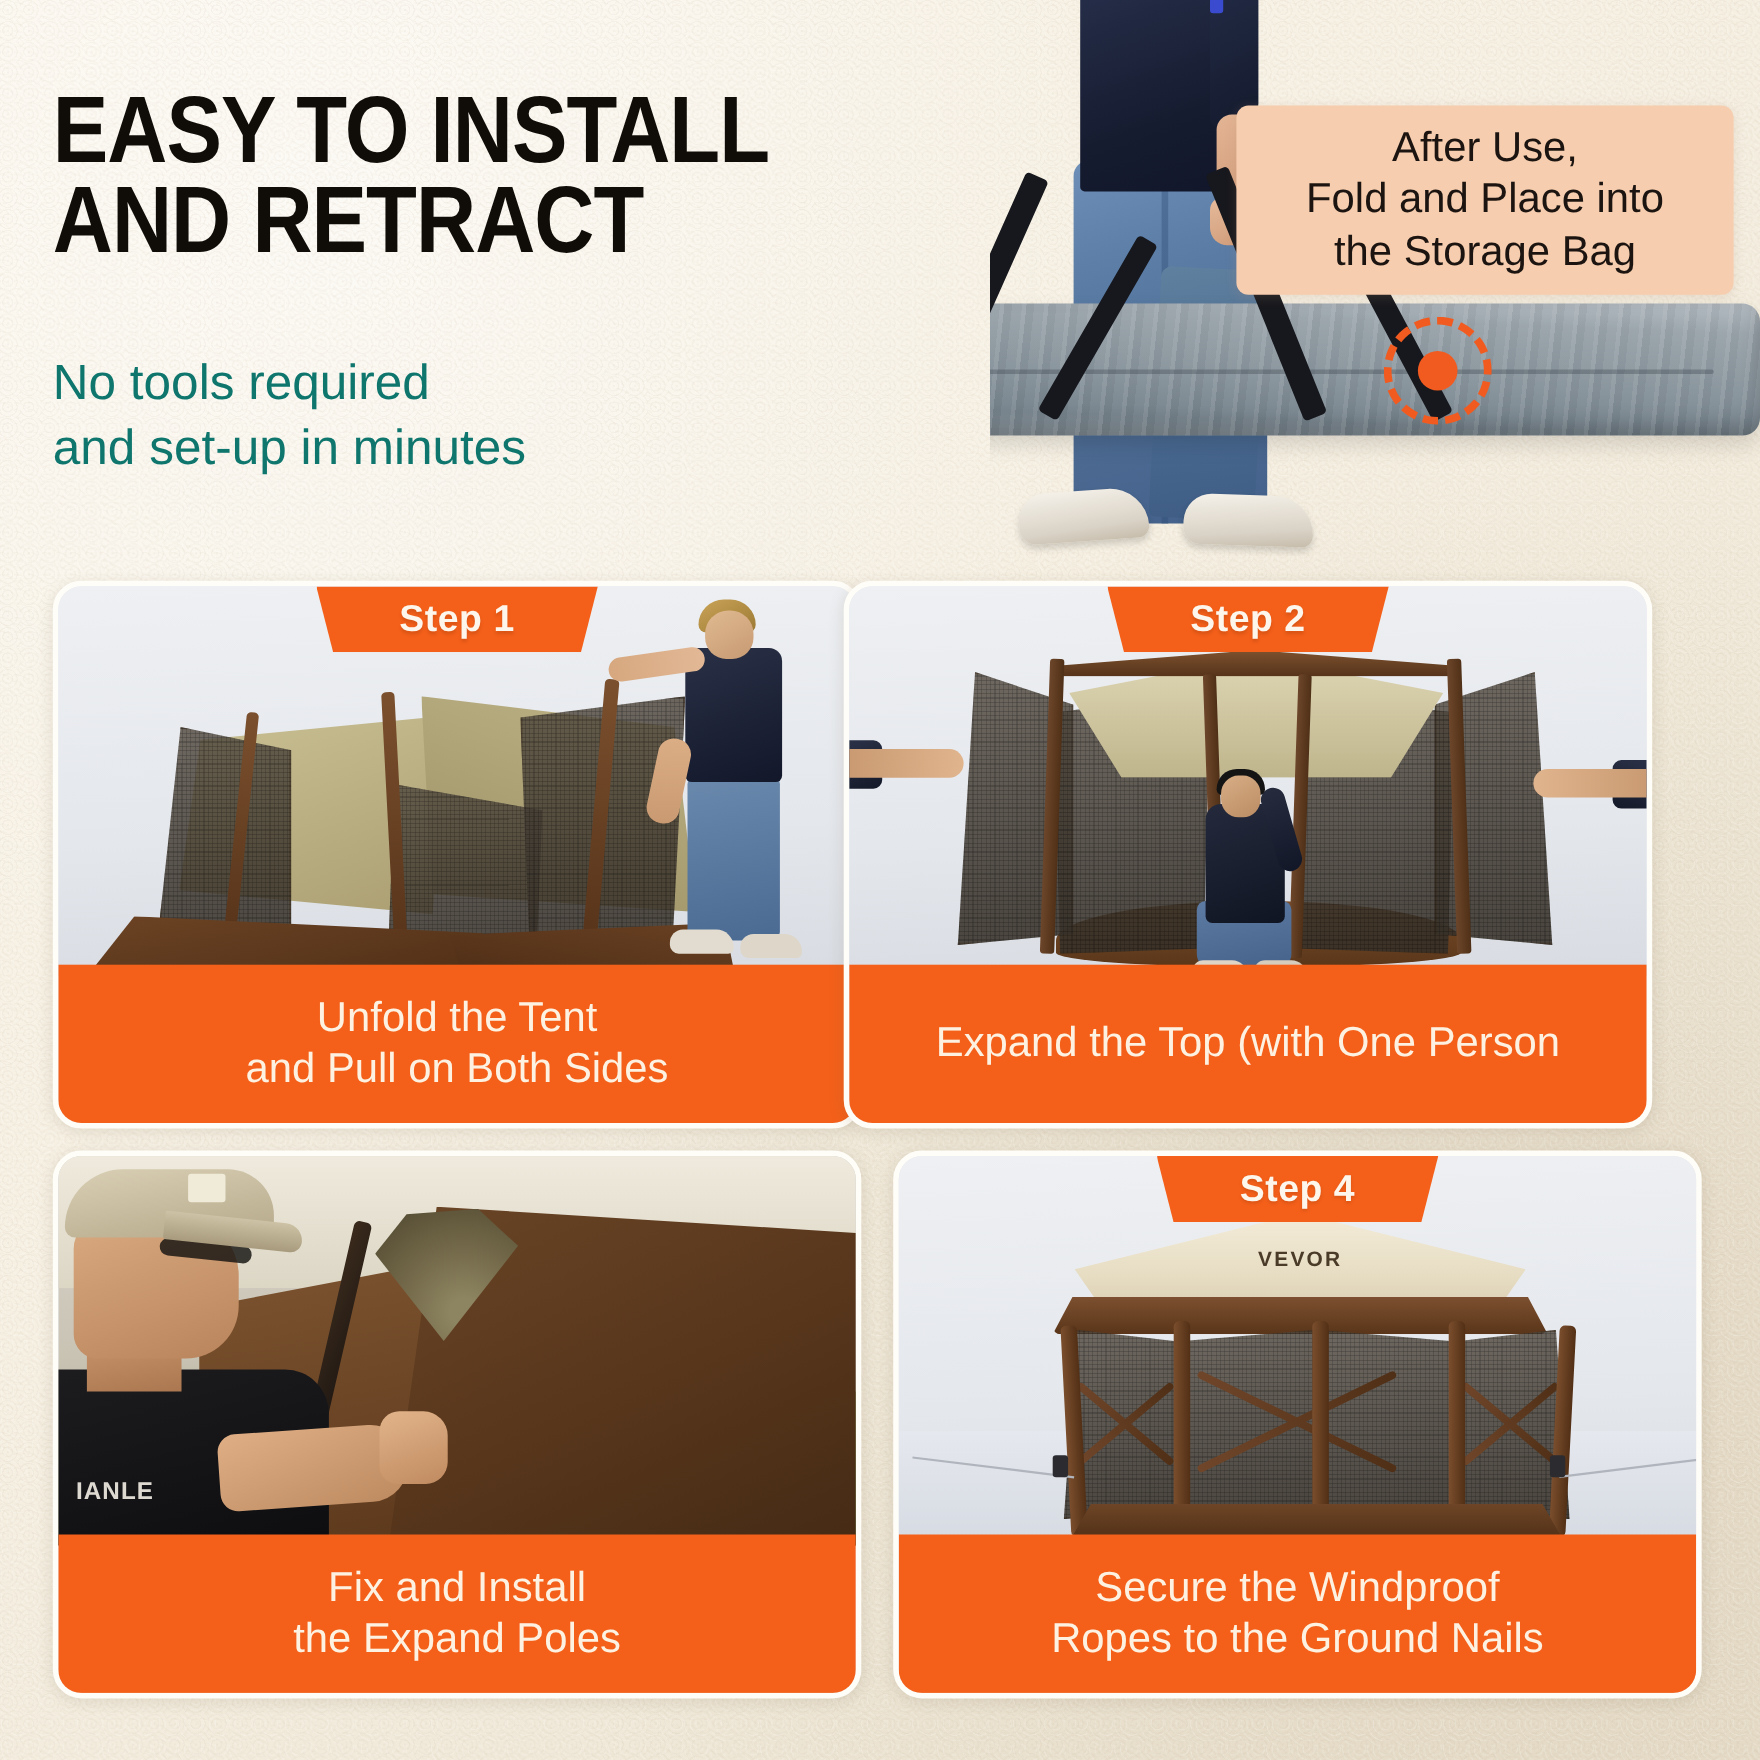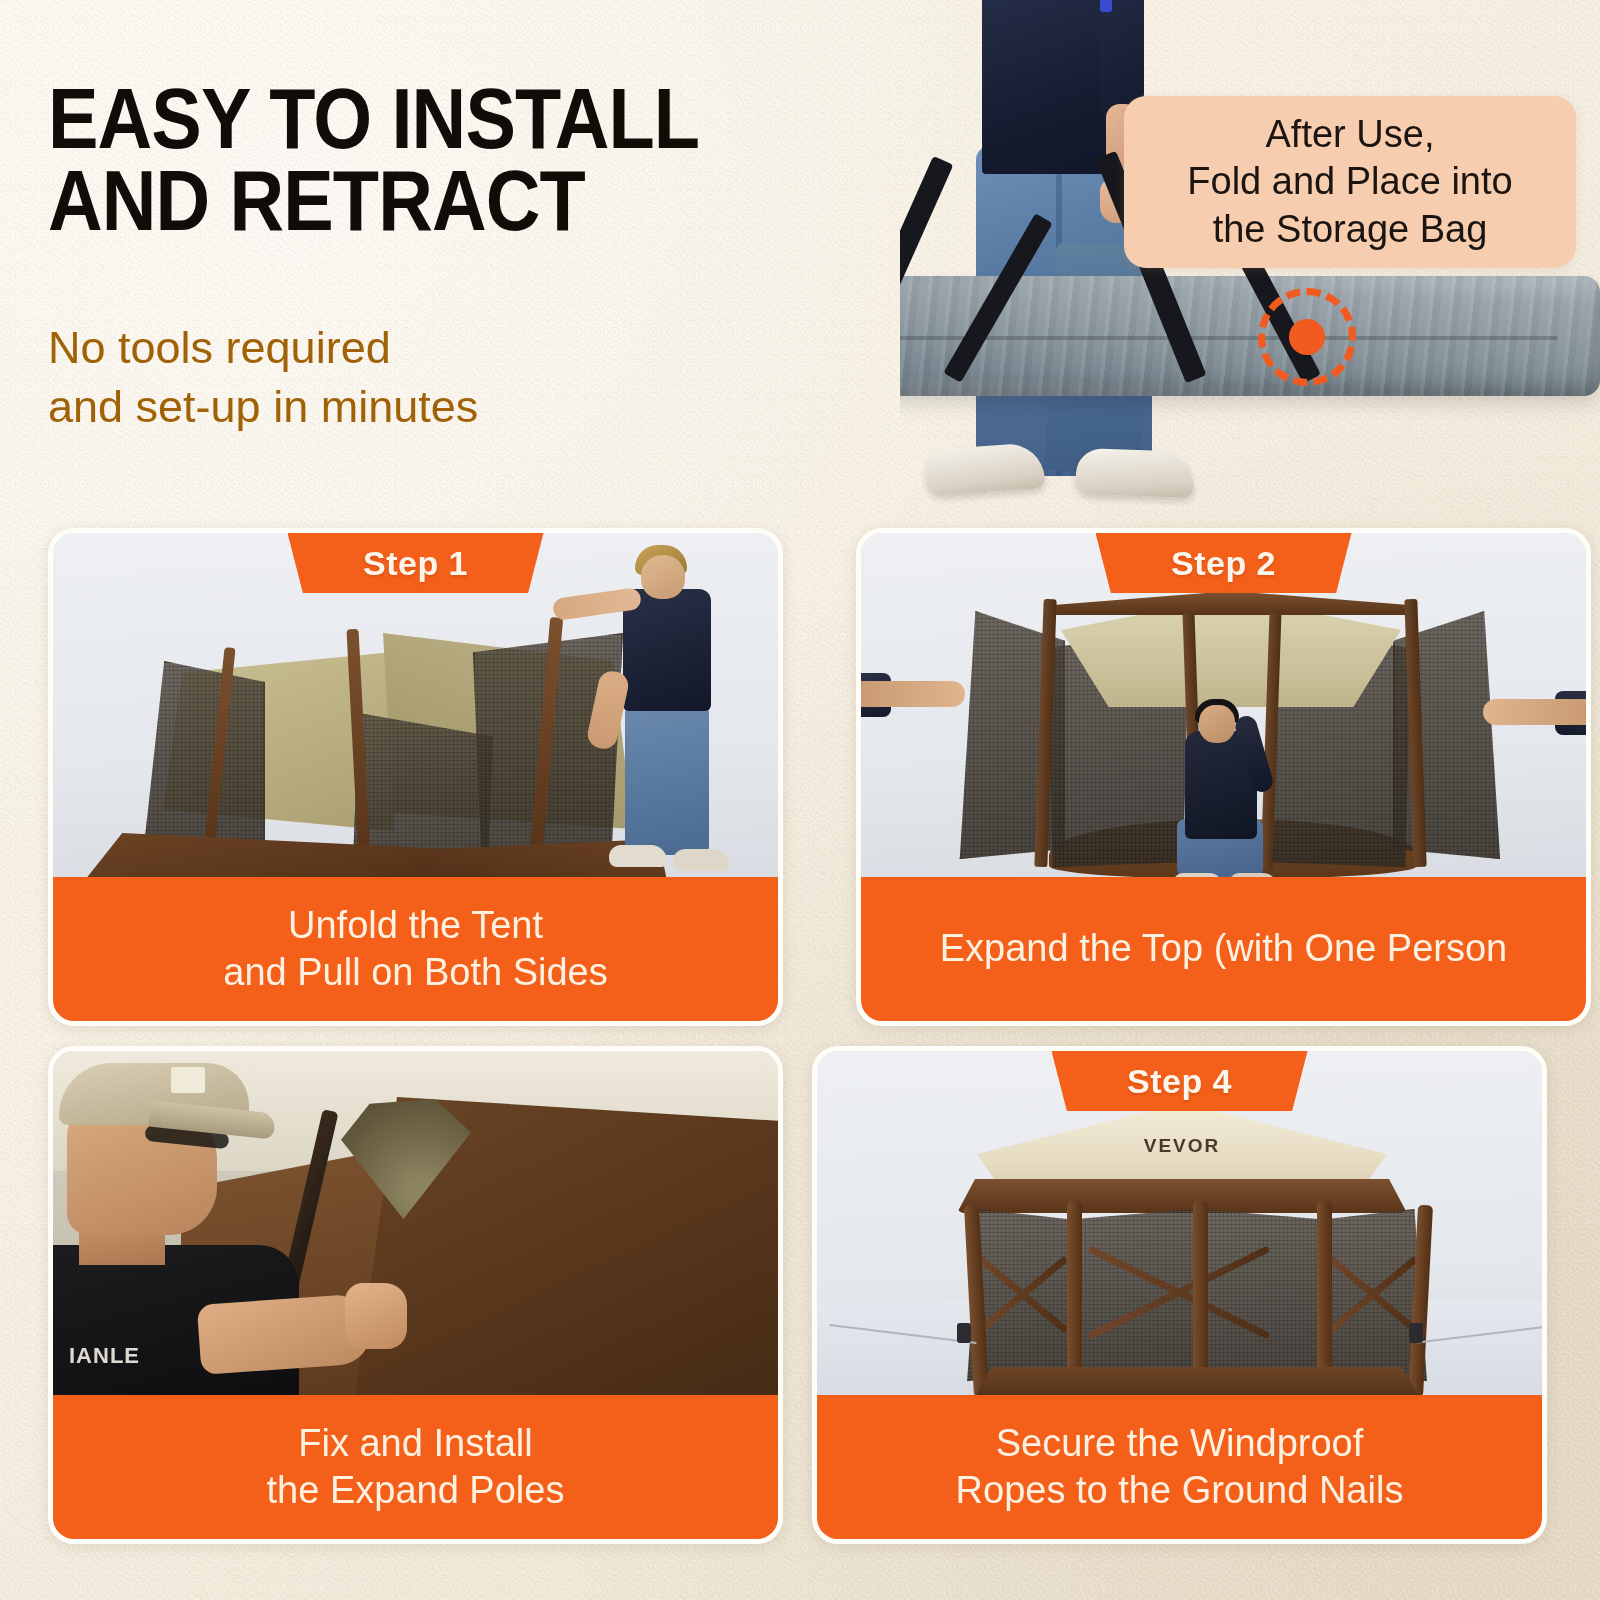"After Use," #callout { border-radius: 22px -> 11px }
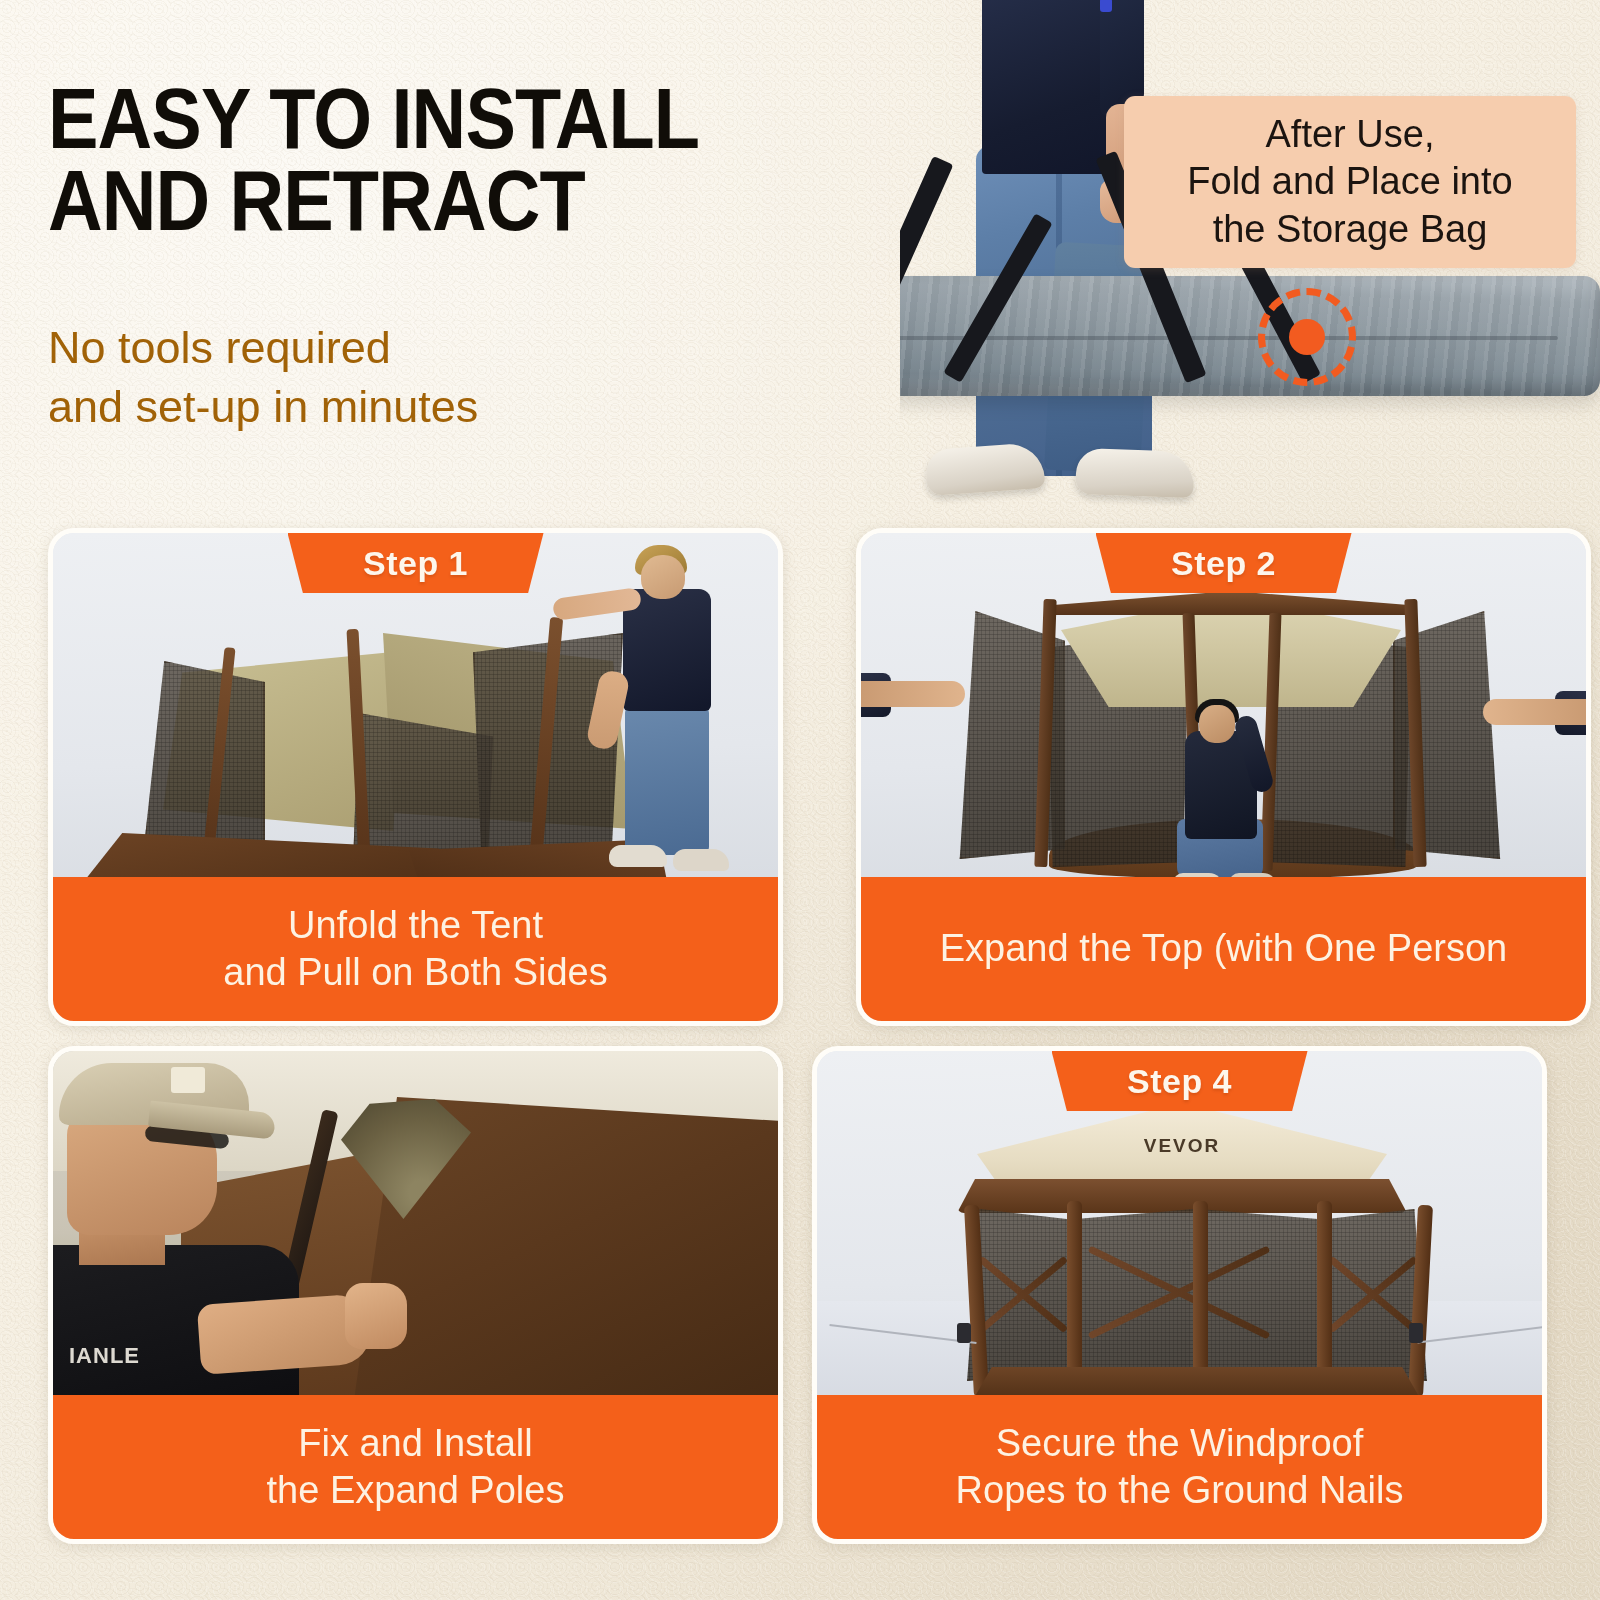"No tools required" #subhead { color: #a16207 -> #0f766e }
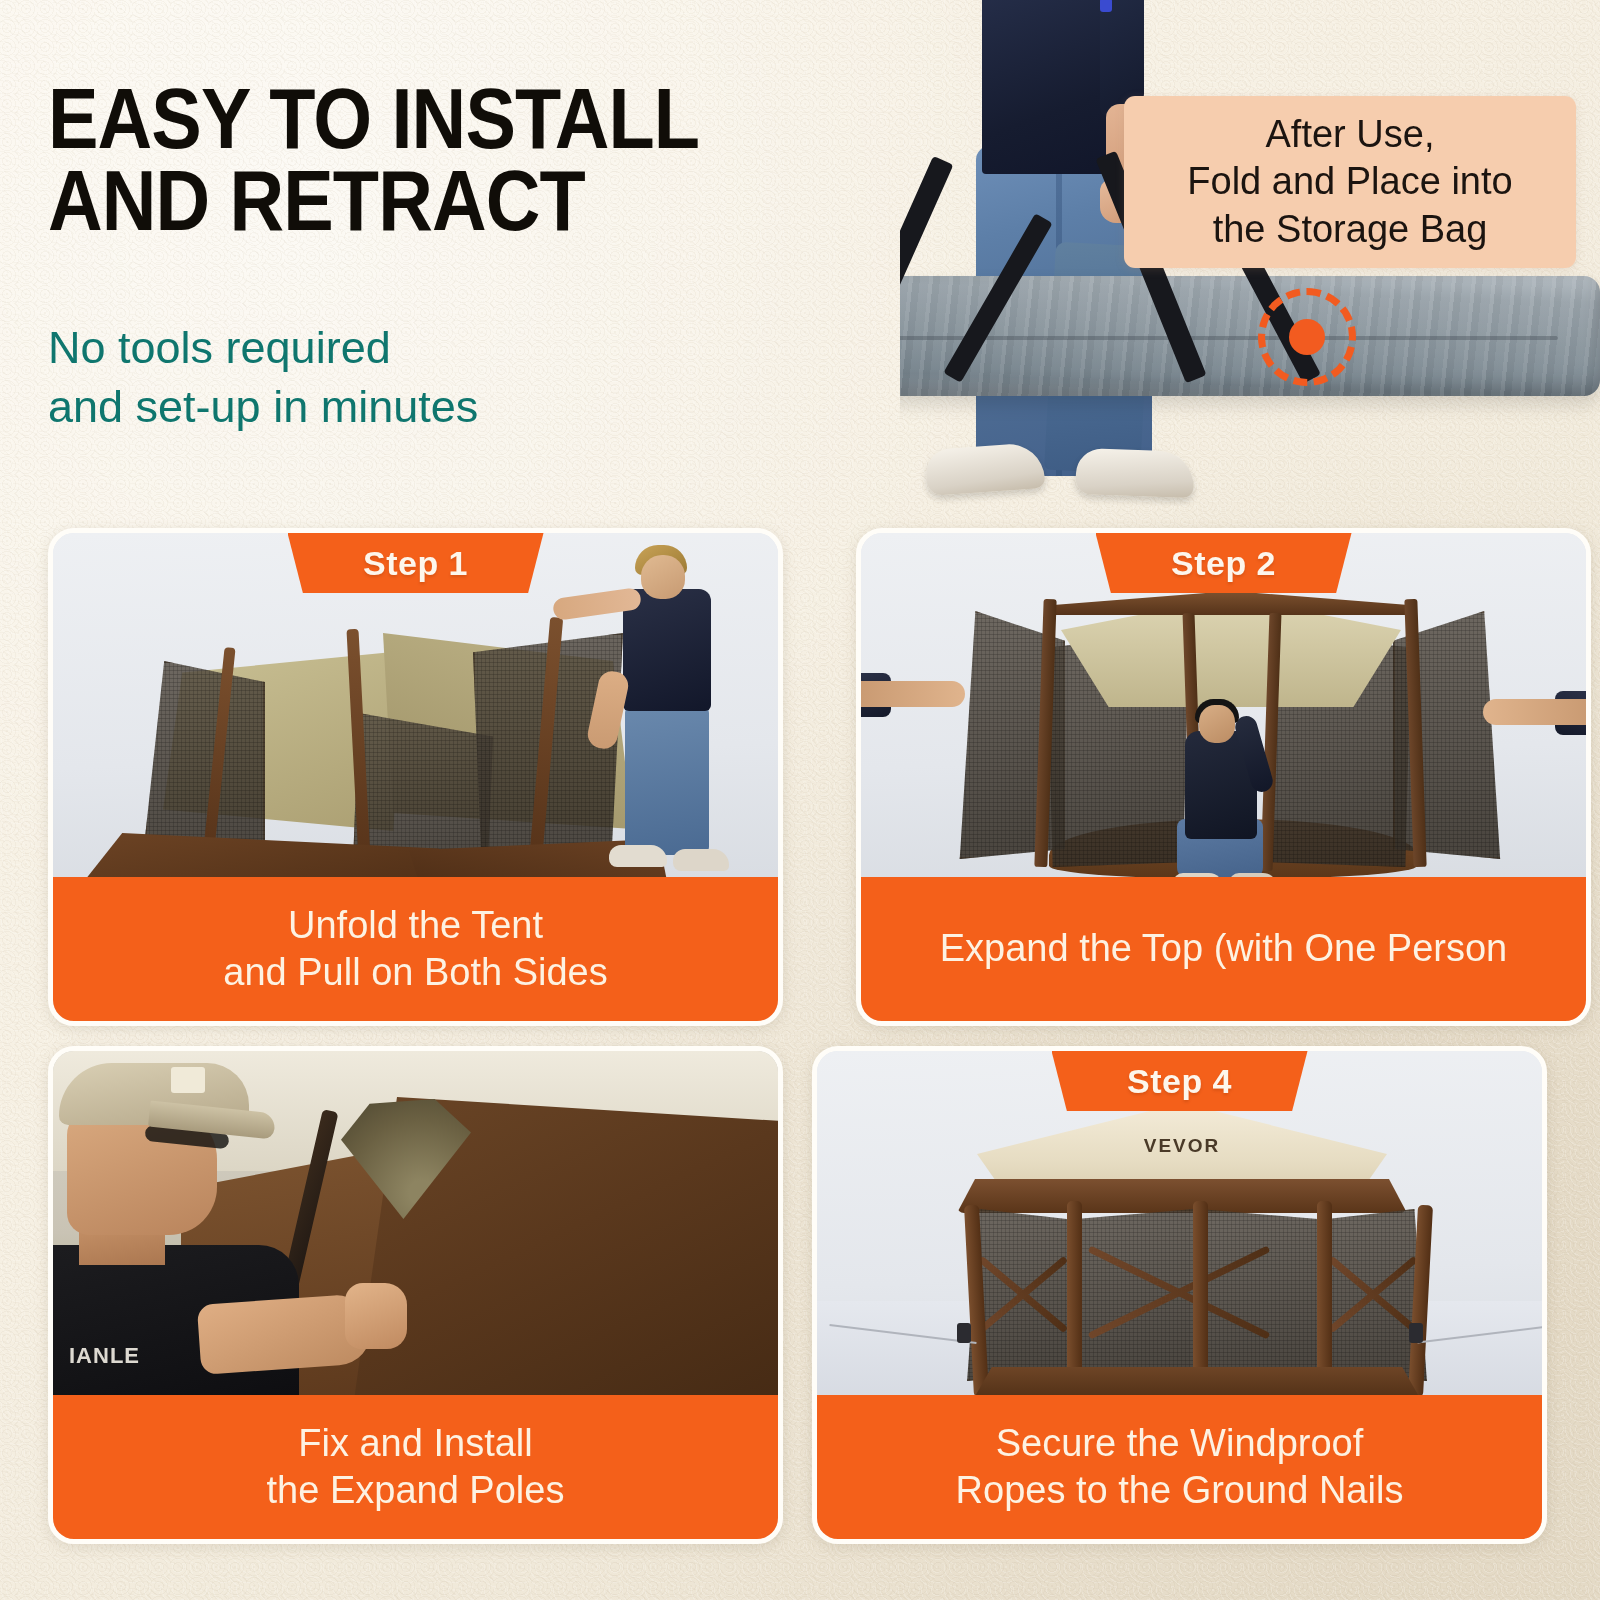"Step 2" #card-2 { left: 856px -> 767px }
